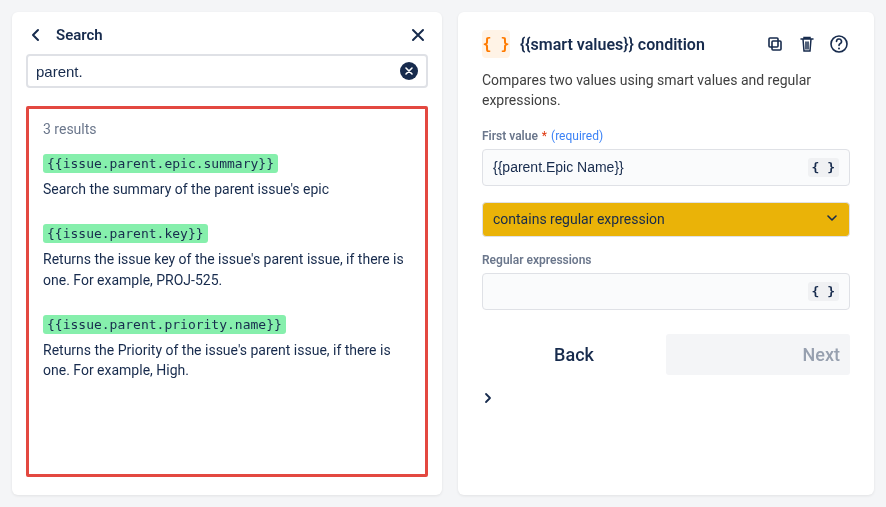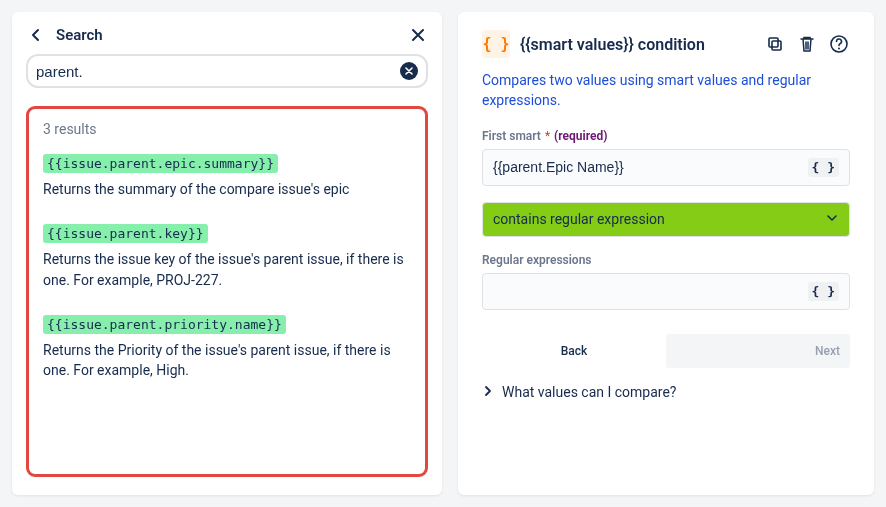"parent." .search-box { border-radius: 12px -> 4px }
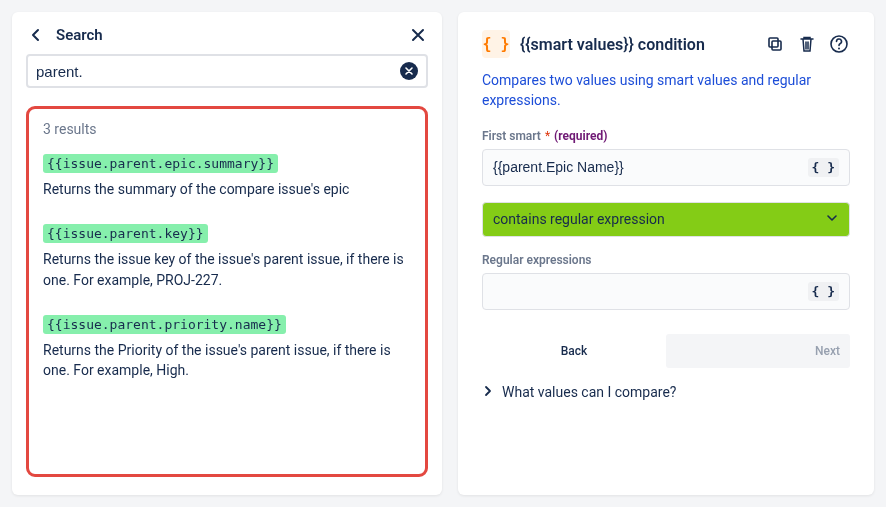"Compares two values using smart" .right-desc { color: #1d4ed8 -> #404040 }
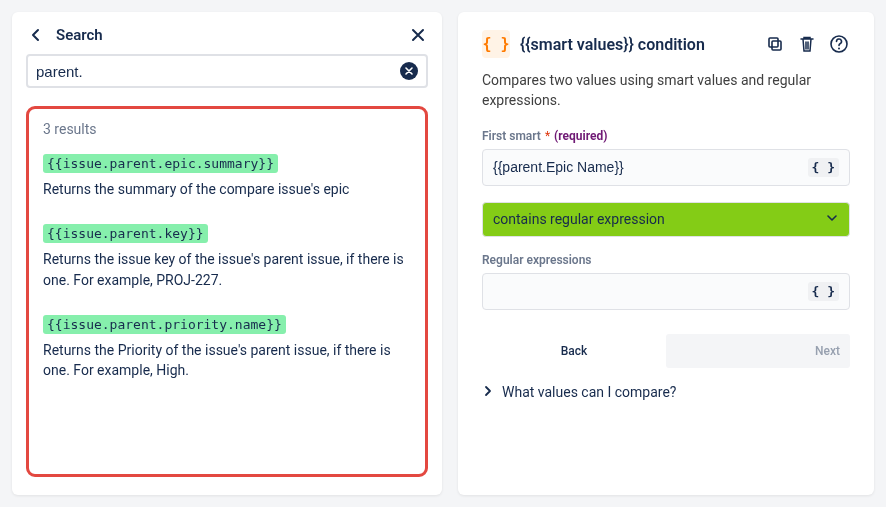"3 results" .results-box { border-radius: 9px -> 2px }
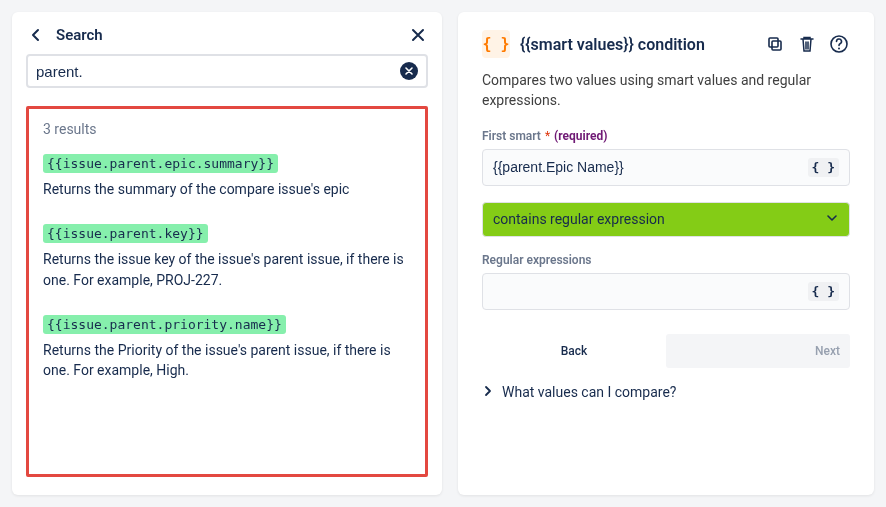"First smart" span { text: smart -> value }
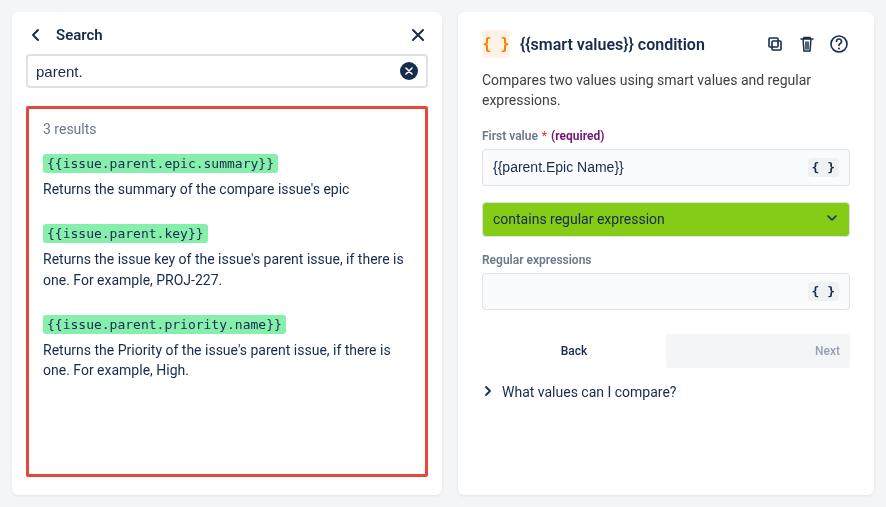"(required)" .optional { color: #701a75 -> #3b82f6; font-weight: bold -> normal }
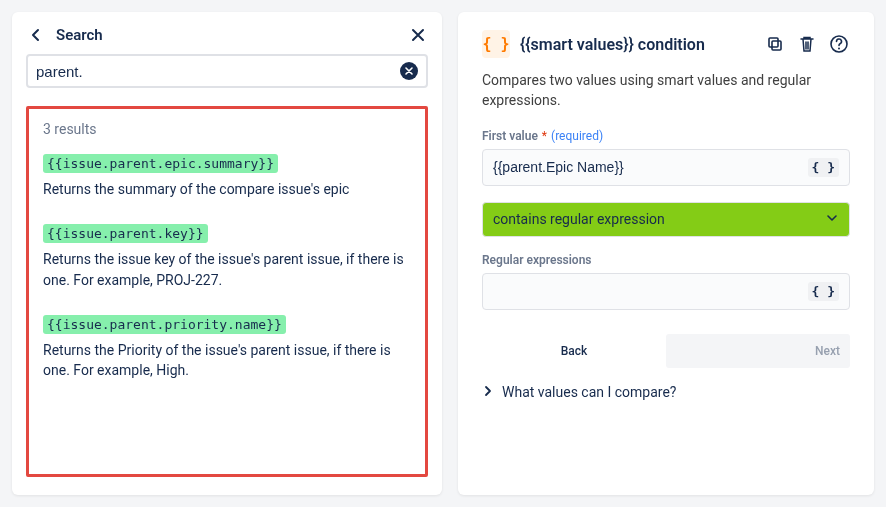"Returns the summary of the" div.result-desc { text: Returns the summary of the compare -> Search the summary of the parent }
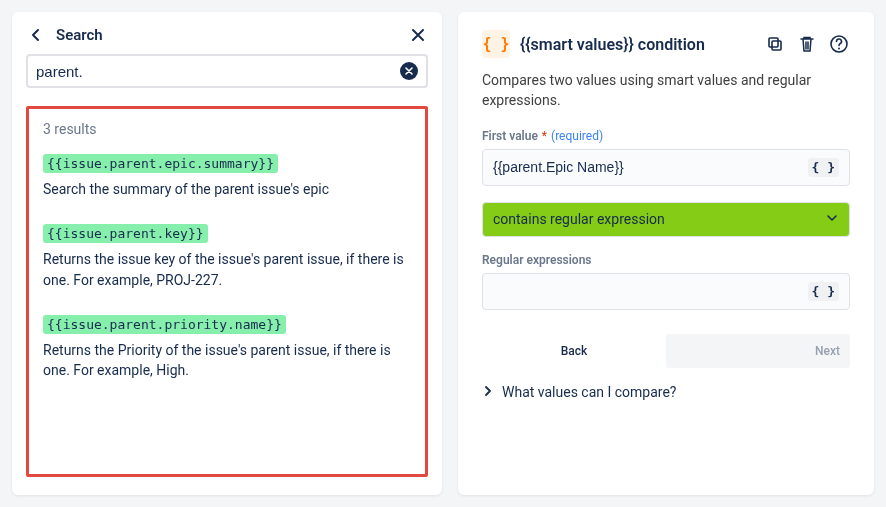"contains regular expression" .select-wrap { background: #84cc16 -> #eab308 }
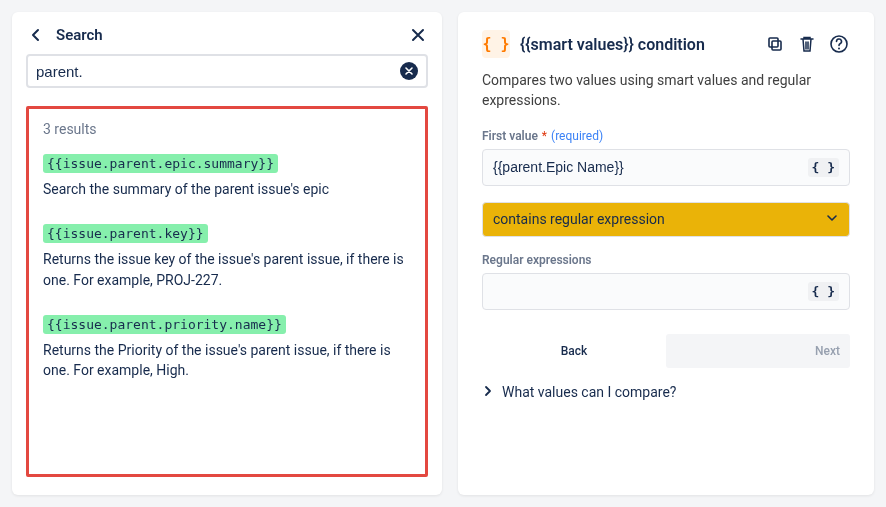"Returns the issue key of" div.result-desc { text: PROJ-227 -> PROJ-525 }
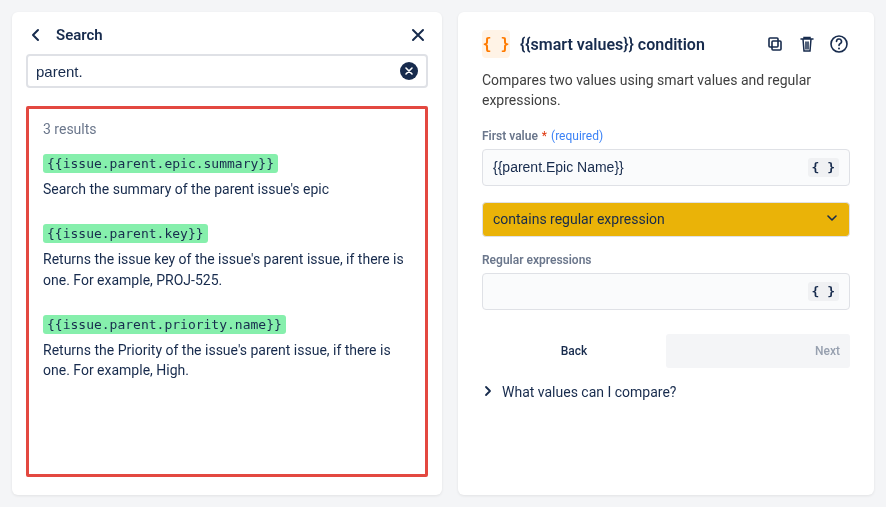"Back" .btn { font-size: 12px -> 18px }
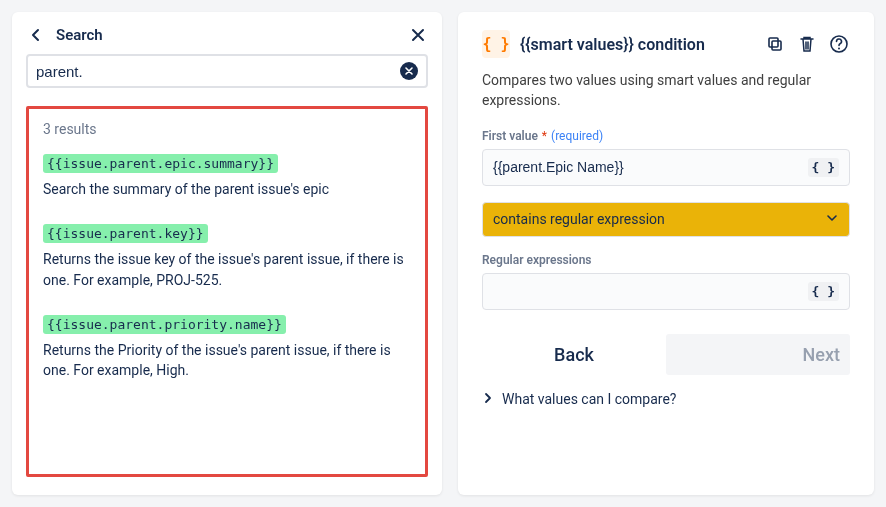"What values can I compare?" span { html: <span>What values can I compare?</span> -> none }
